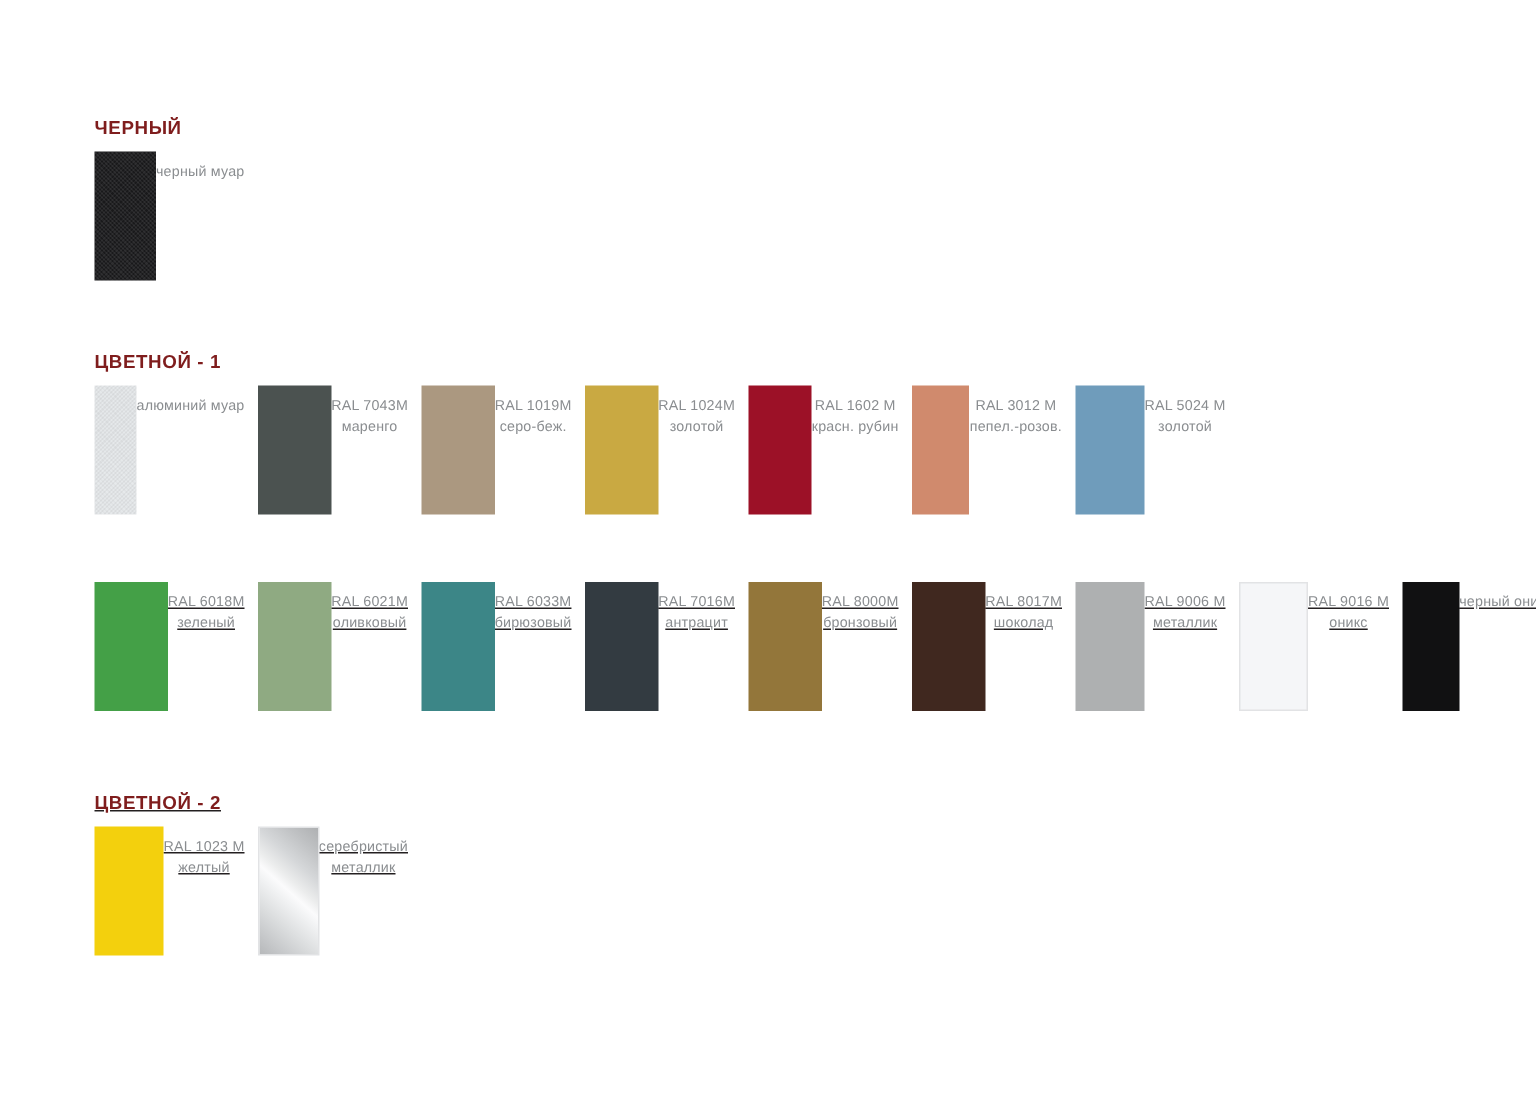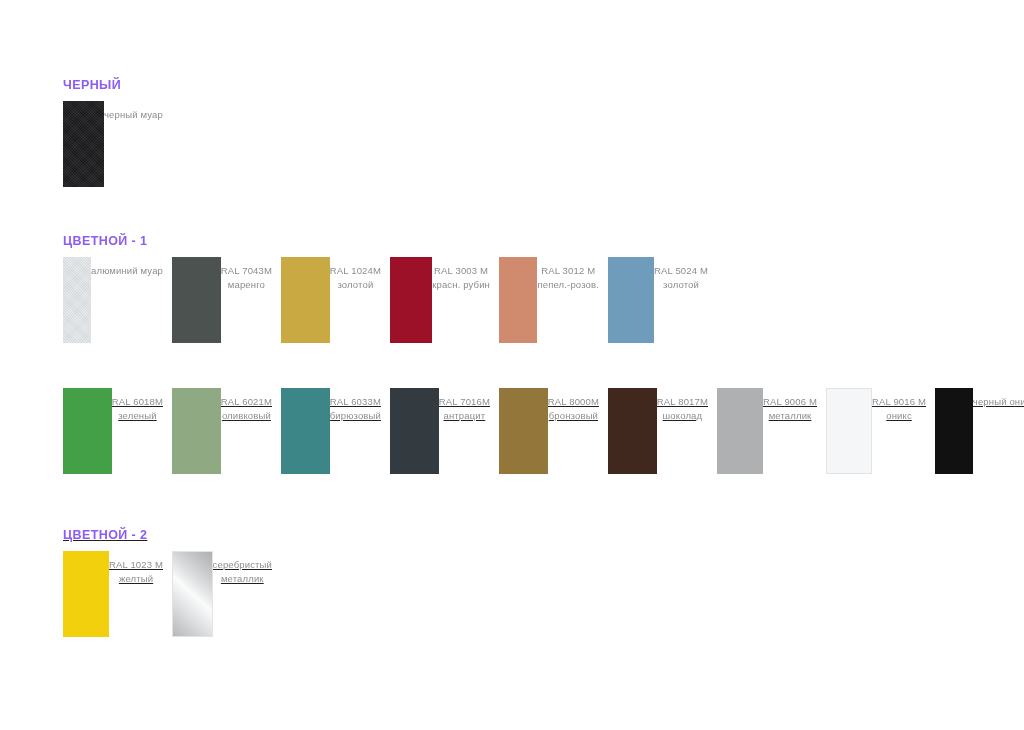"ЧЕРНЫЙ" .section-title { color: #8b5cf6 -> #7f1d1d }
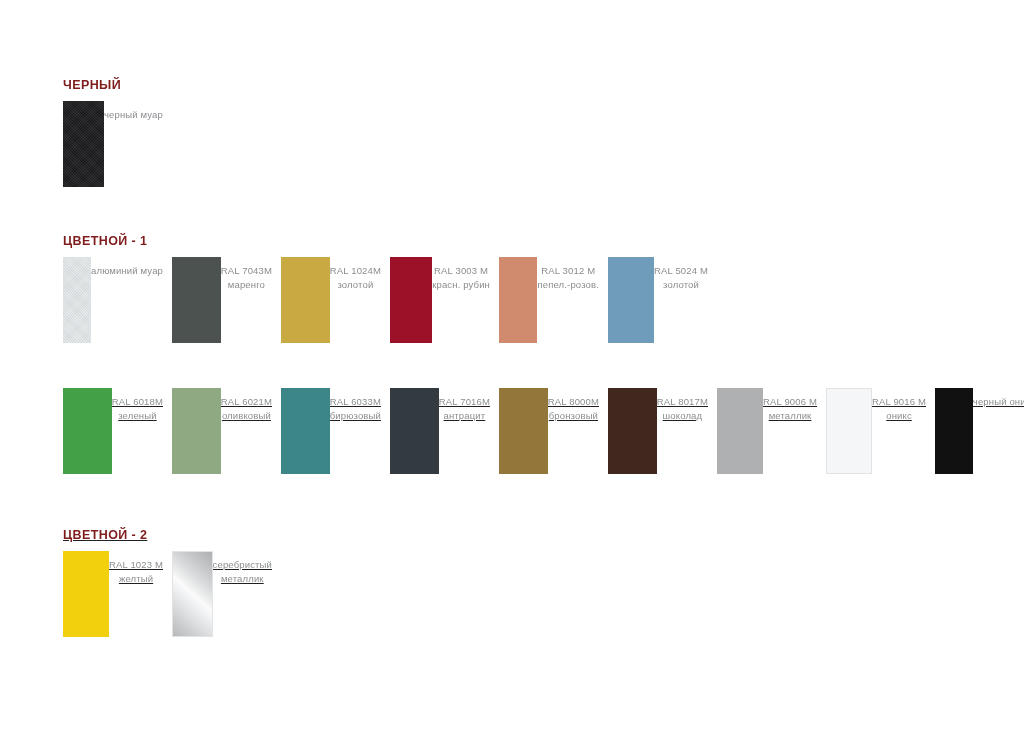"RAL 1019M" div.swatch-cell { html: none -> <div> <div></div> <div> <span>RAL 1019M</span> <span>серо-беж.</span> </div> </div> }
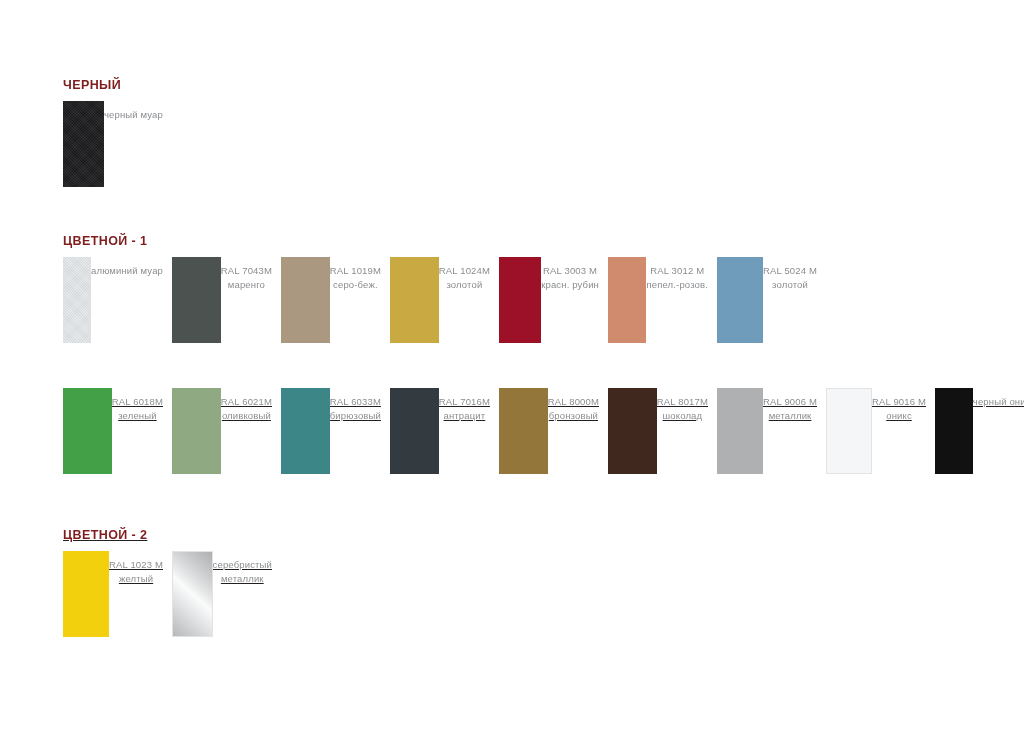"RAL 3003 M" span.cap-line { text: 3003 -> 1602 }
